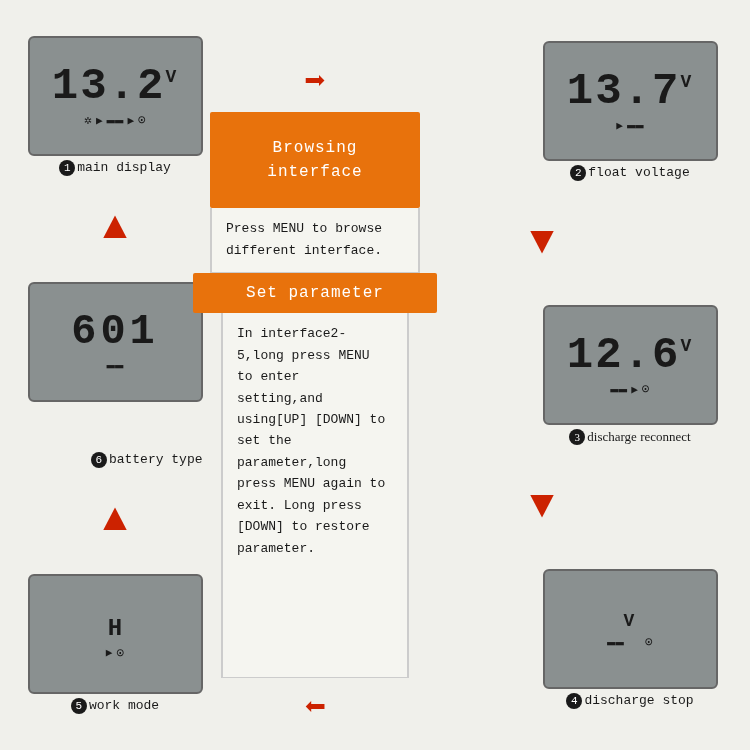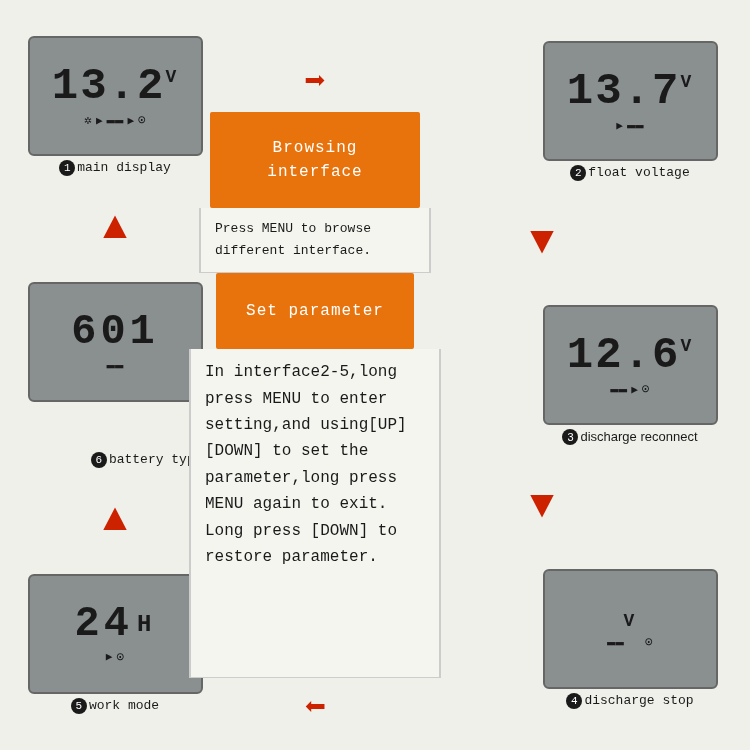"Press MENU to browse different" .desc-box { width: 232px -> 210px }
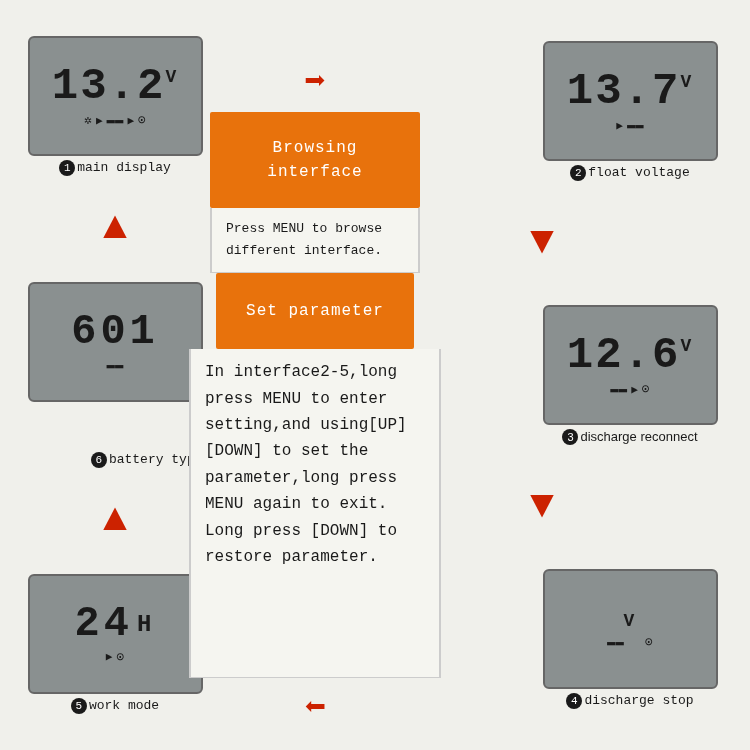"Set parameter" .orange-box2 { padding: 26px 16px -> 8px 16px; width: 198px -> 244px }
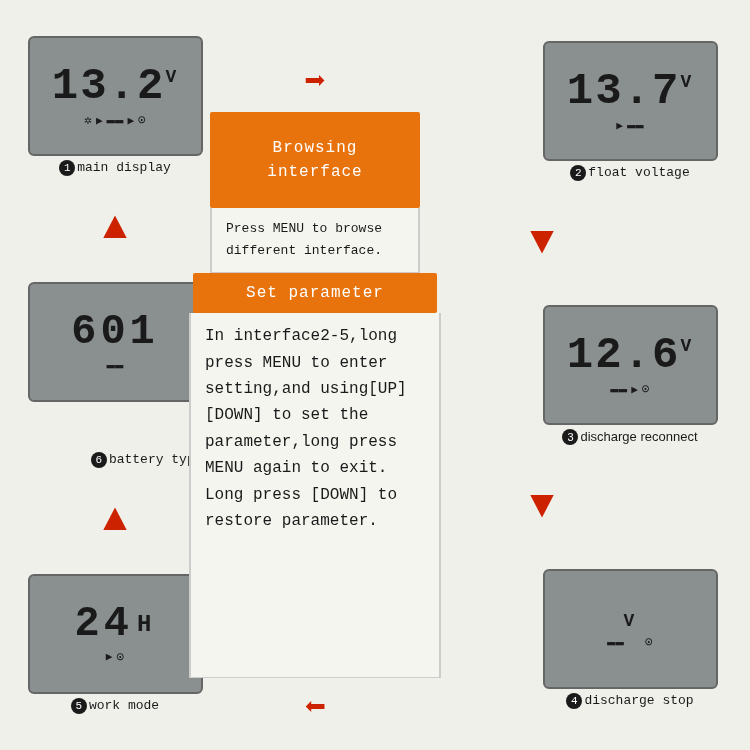"In interface2-5,long press MENU to" .desc-box2 { font-size: 16px -> 13px; width: 252px -> 188px }
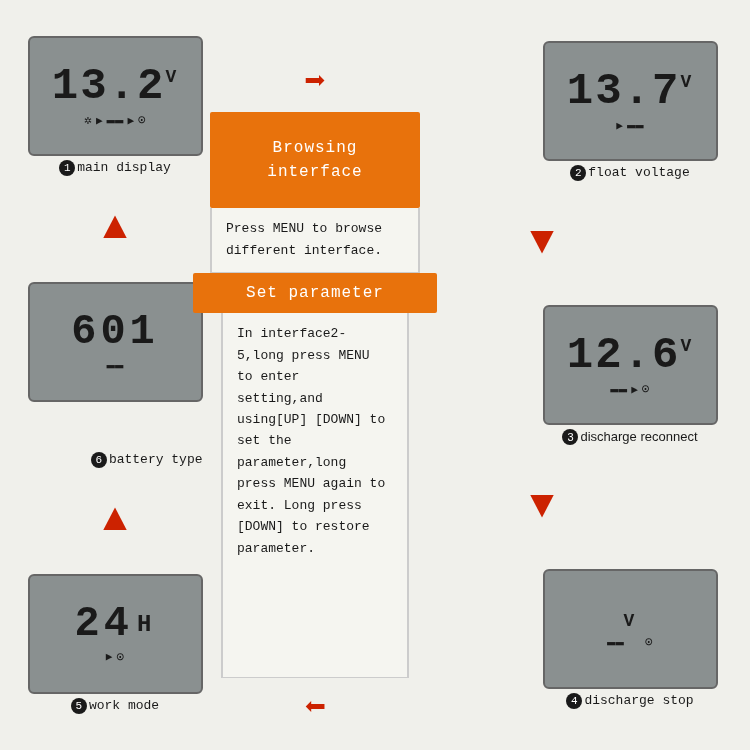"3 discharge reconnect" div { font-family: Liberation Sans, sans-serif -> Liberation Serif, serif }
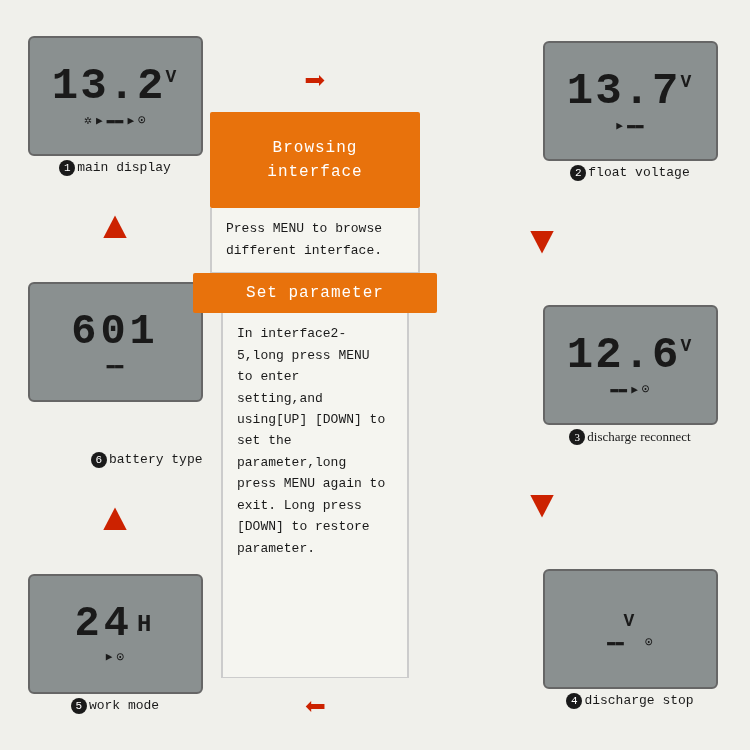"24" span { html: <span>24</span> -> none }
